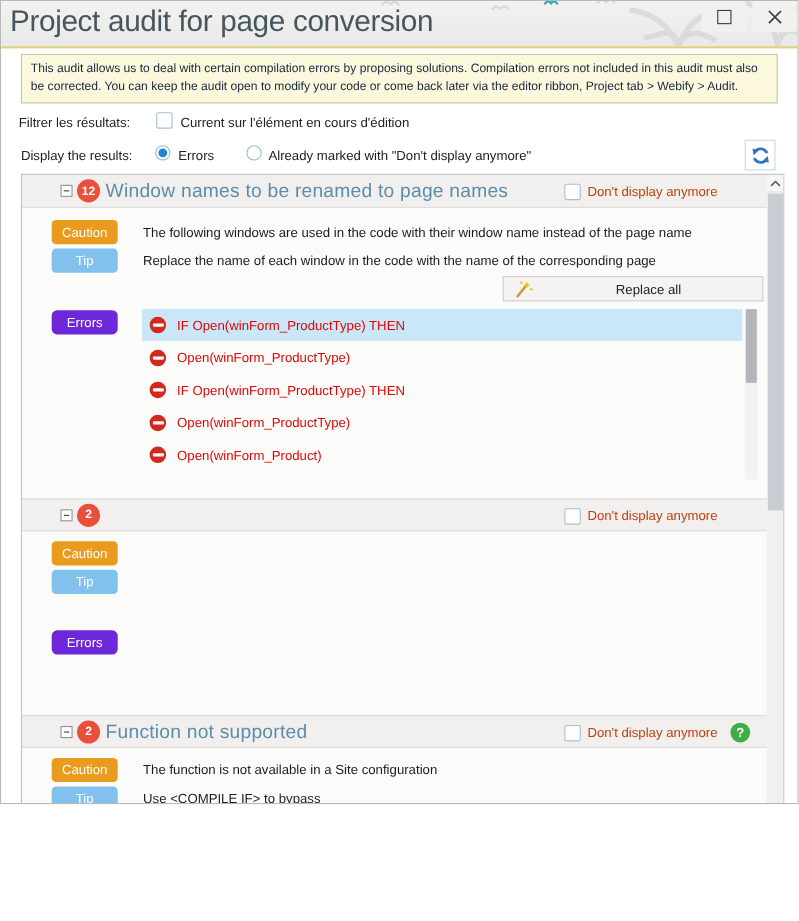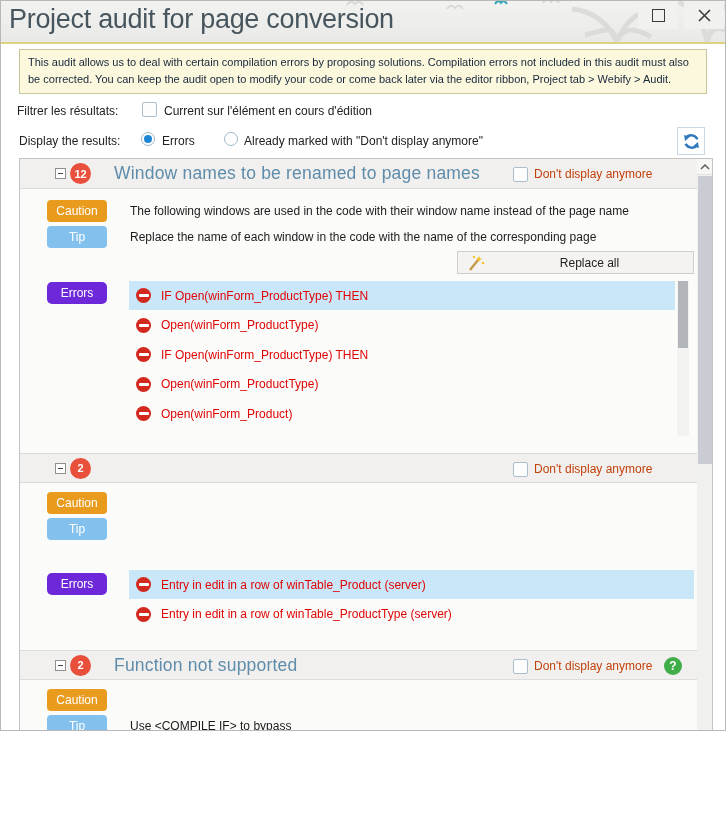"Window names to be renamed" .sec-title { margin-left: 23px -> 5px }
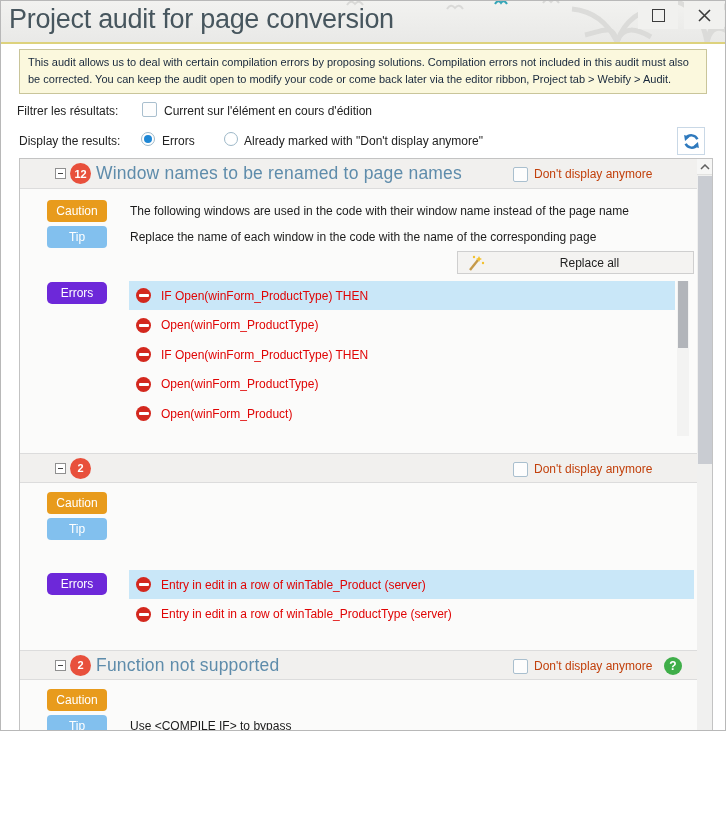"Entry in edit in a" div.err-list { html: <div> <div> <span></span> <span>Entry in edit in a row of winTable_Product (server)</span> </div> <div> <span></span> <span>Entry in edit in a row of winTable_ProductType (server)</span> </div> </div> -> none }
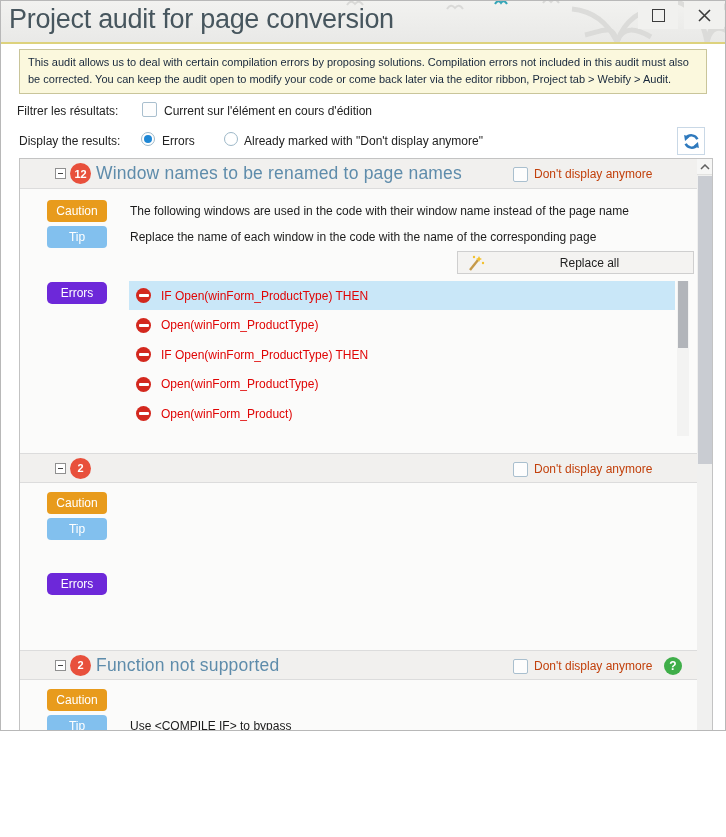"The function is not available" div.tag-text { html: none -> <div>The function is not available in a Site configuration</div> }
